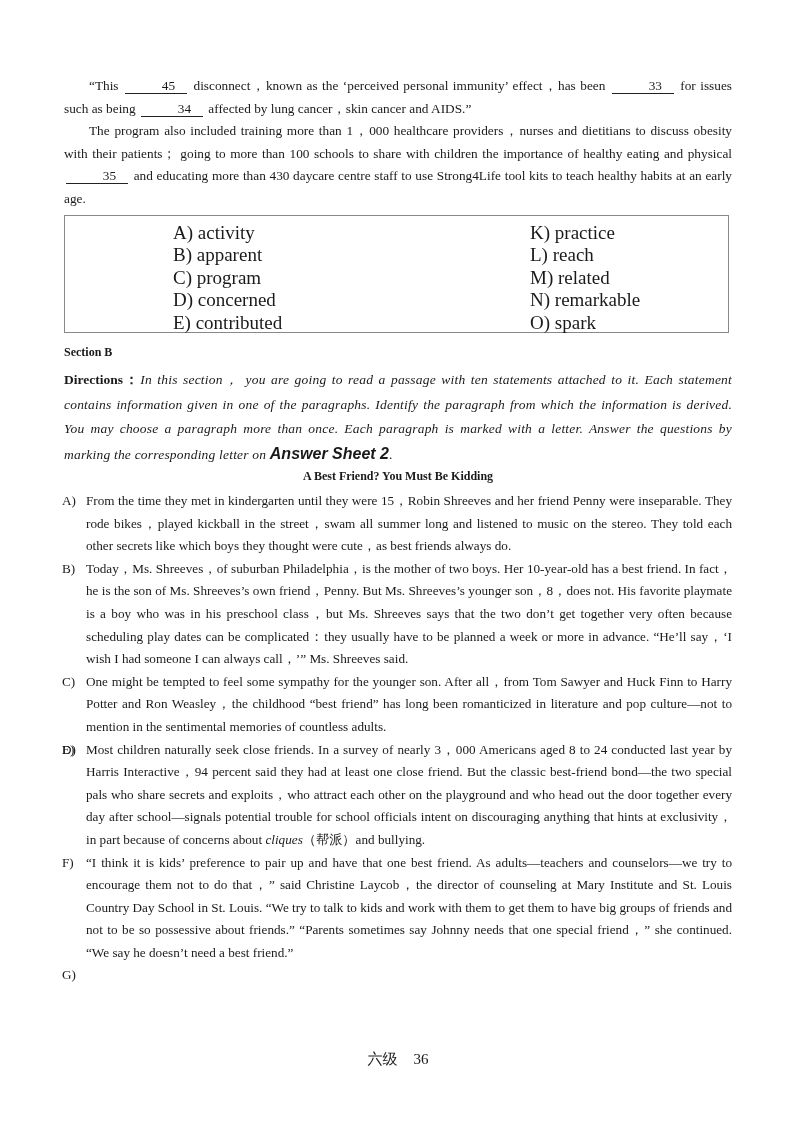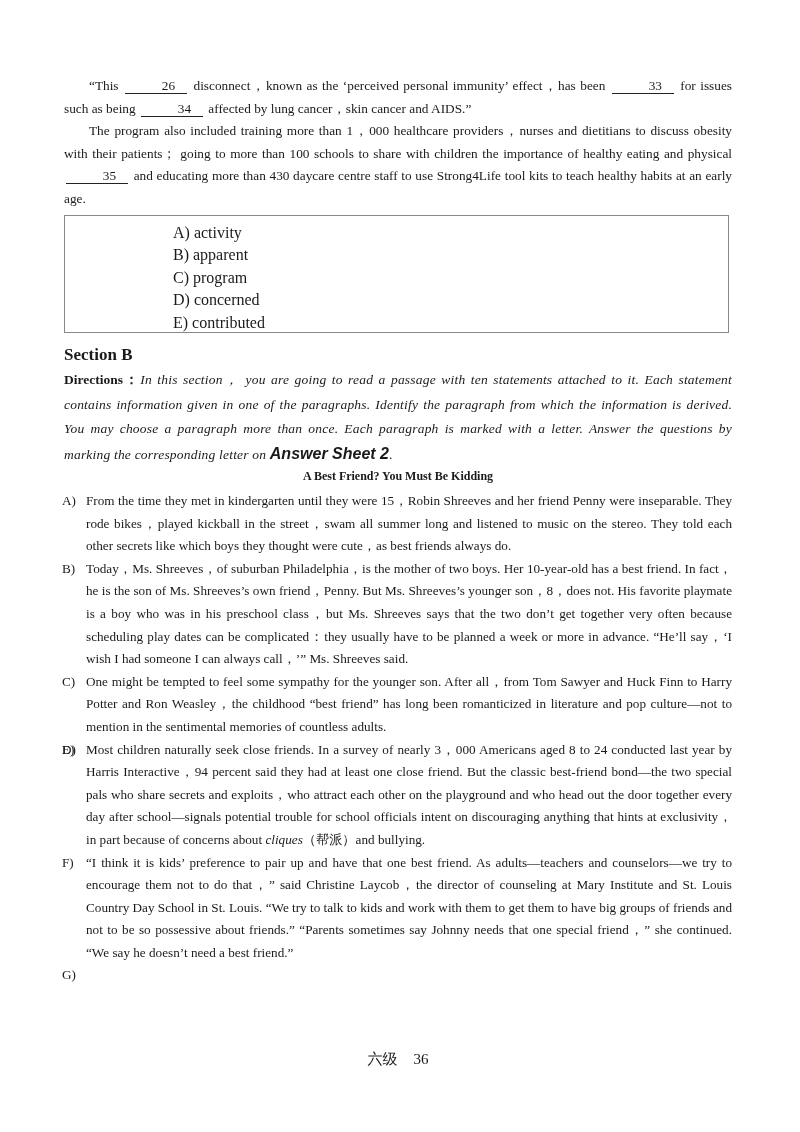"26" span.blank { text: 26 -> 45 }
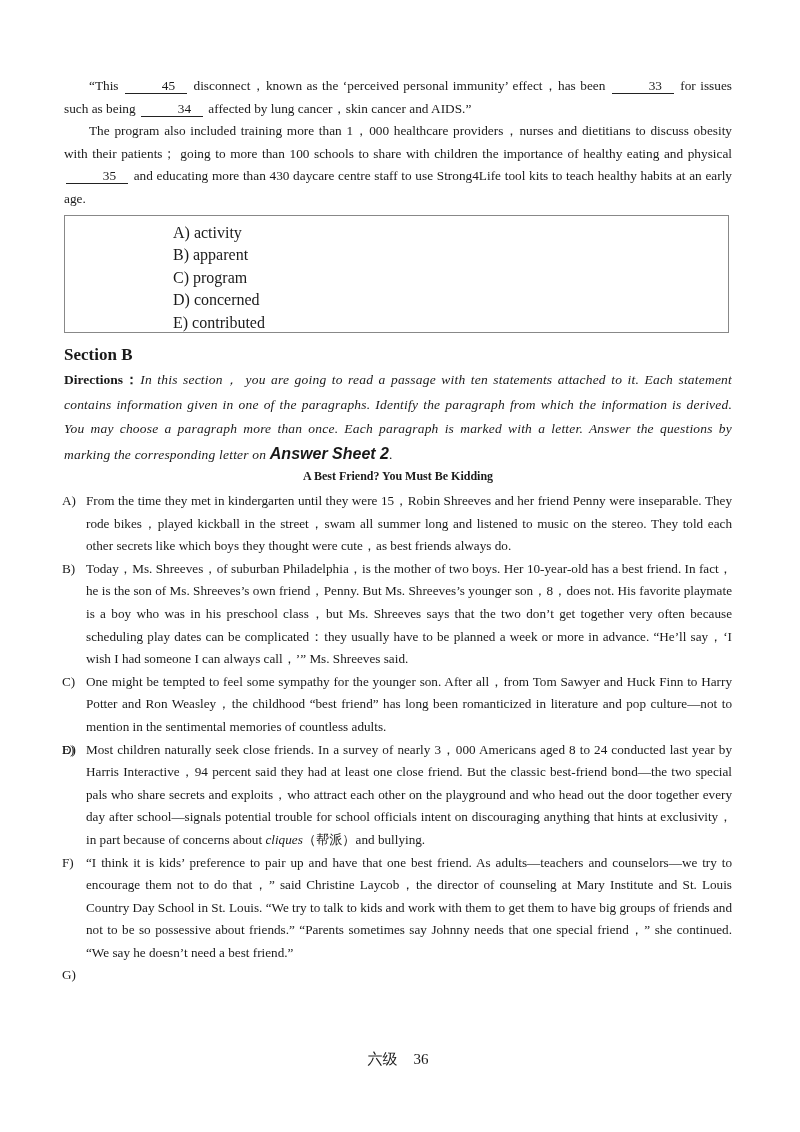"A) activity" .opt-col div { font-size: 16px -> 19px }
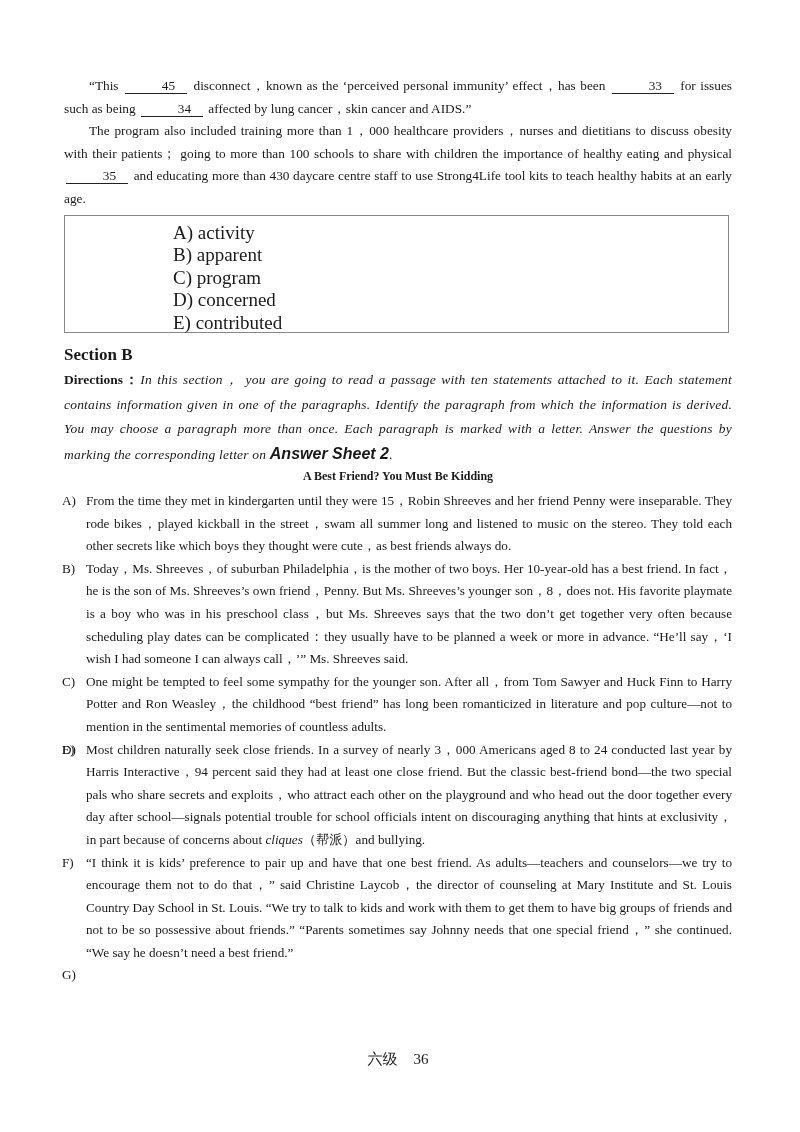"K) practice" div.opt-col { html: none -> <div> <div>K) practice</div> <div>L) reach</div> <div>M) related</div> <div>N) remarkable</div> <div>O) spark</div> </div> }
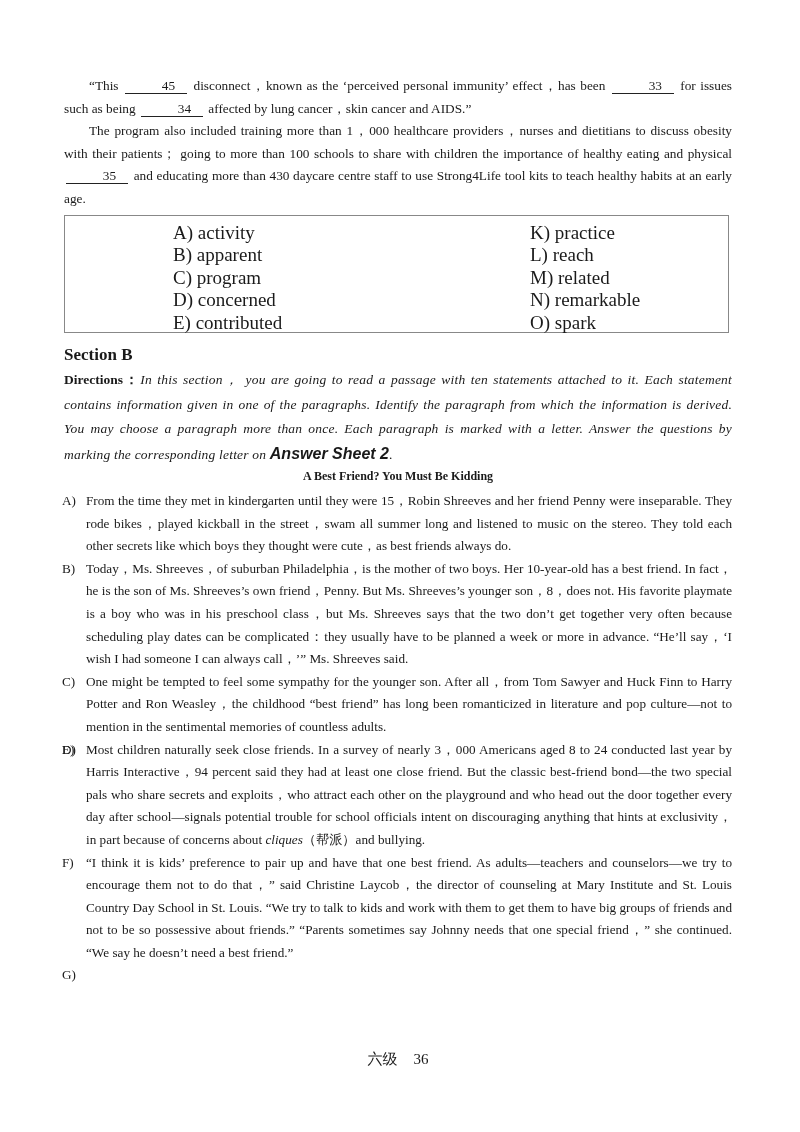"Section B" .sec-title { font-size: 17px -> 12px }
